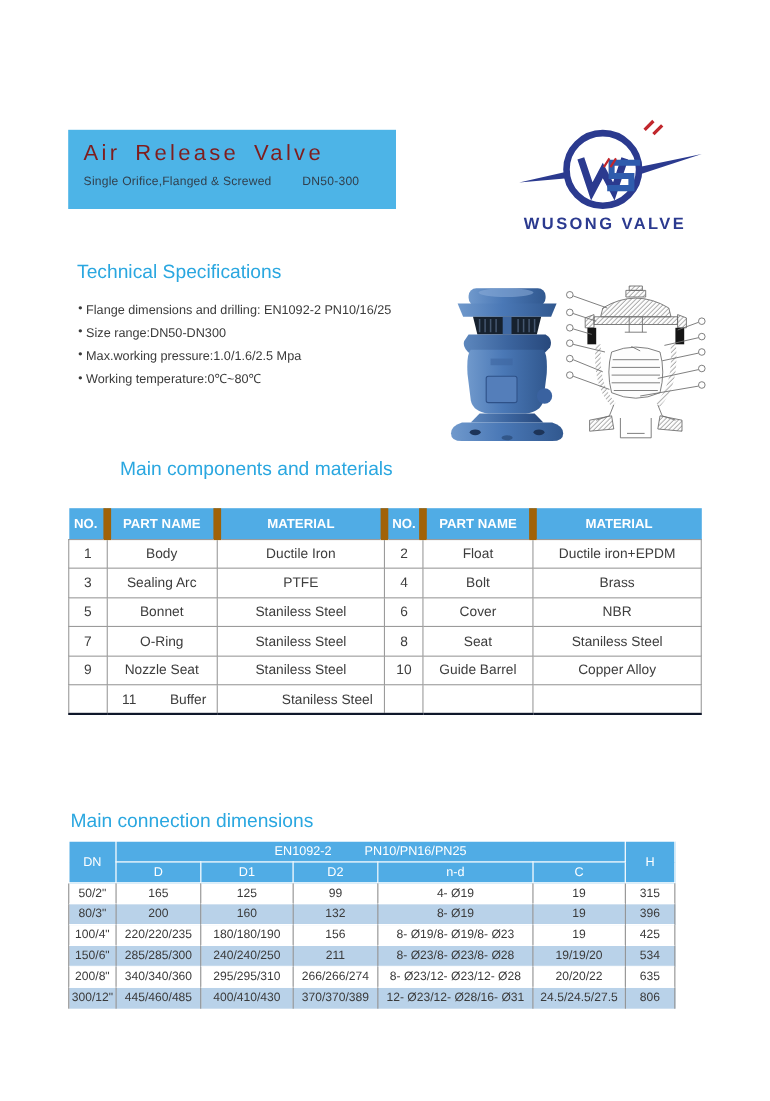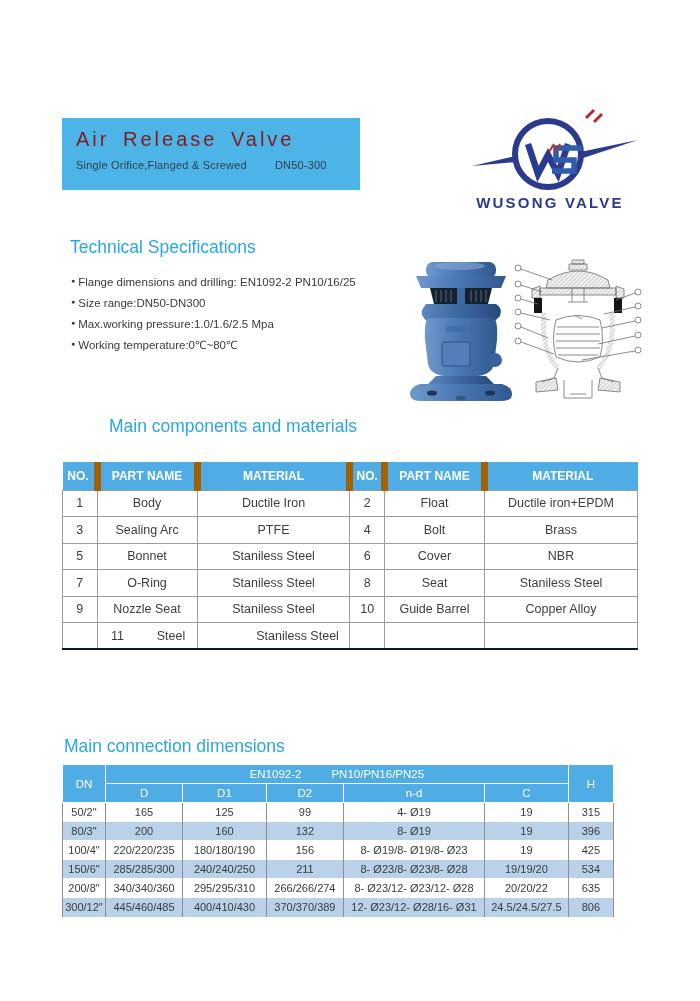"Steel" td { text: Steel -> Buffer }
